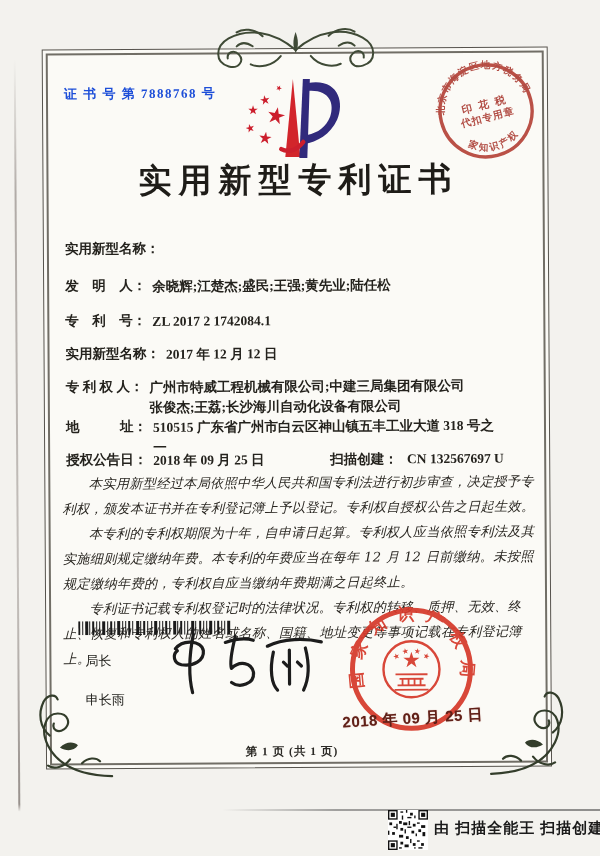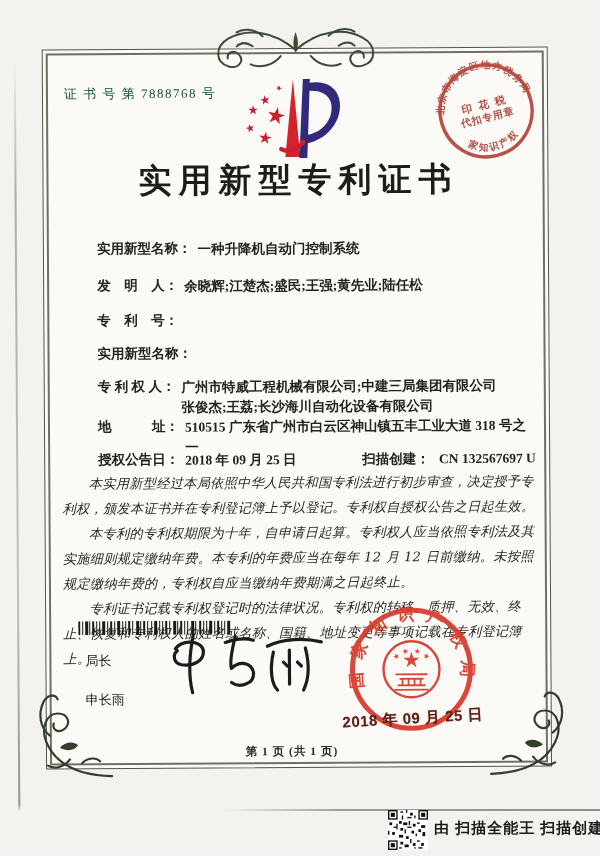"证 书 号 第 7888768" .cert-no { color: #14532d -> #1d4ed8; font-weight: 400 -> 700 }
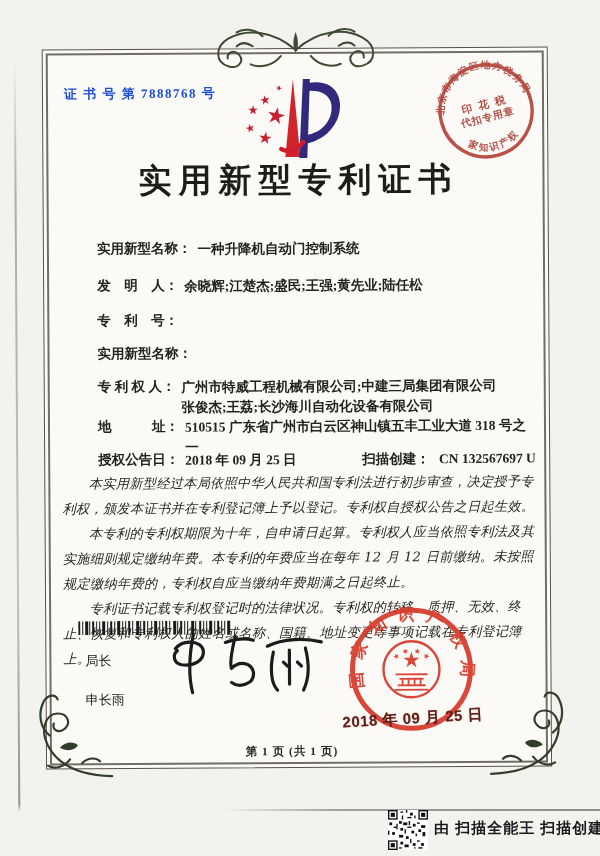"实用新型名称：" .flabel { margin-left: 32px -> none }
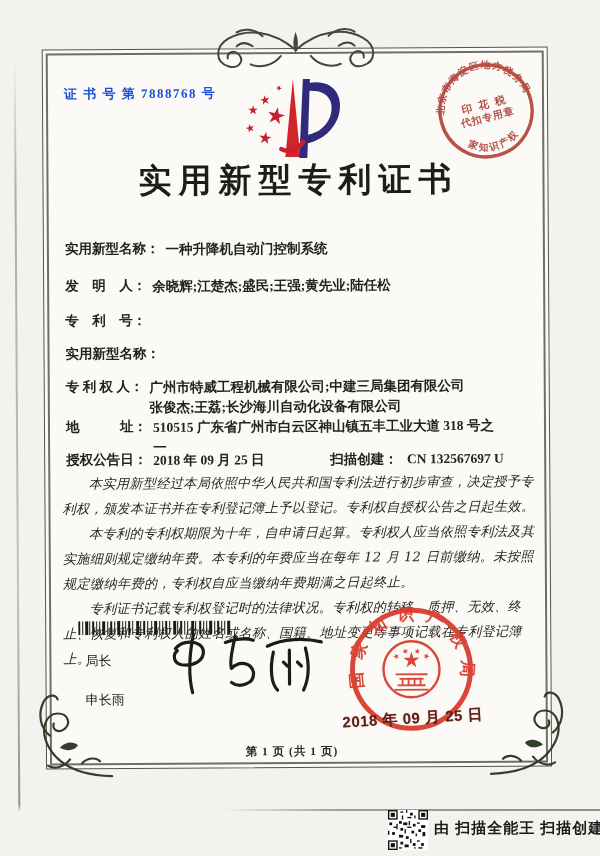"一种升降机自动门控制系统" span.fvalue { html: <span>一种升降机自动门控制系统</span> -> none }
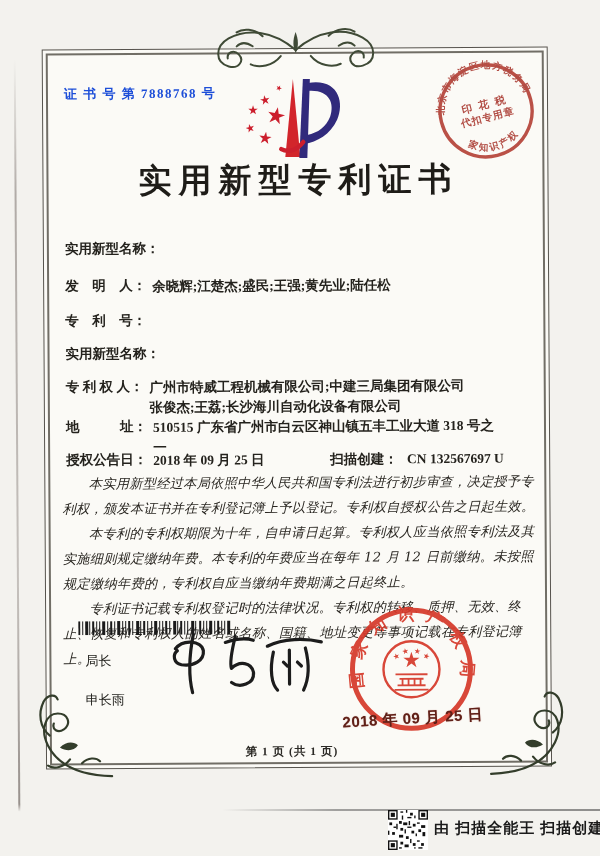"ZL 2017 2 1742084.1" span.fvalue { html: none -> <span>ZL 2017 2 1742084.1</span> }
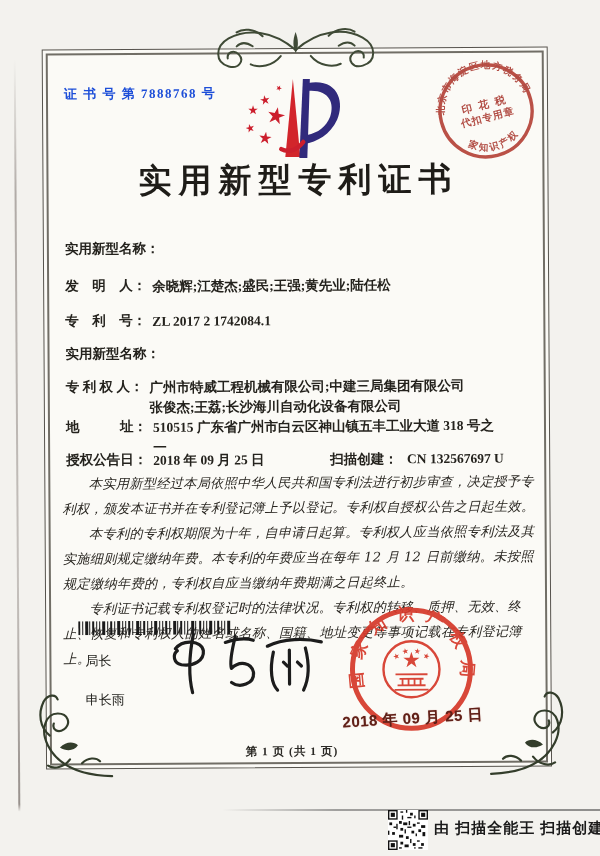"2017 年 12 月 12" span.fvalue { html: none -> <span>2017 年 12 月 12 日</span> }
